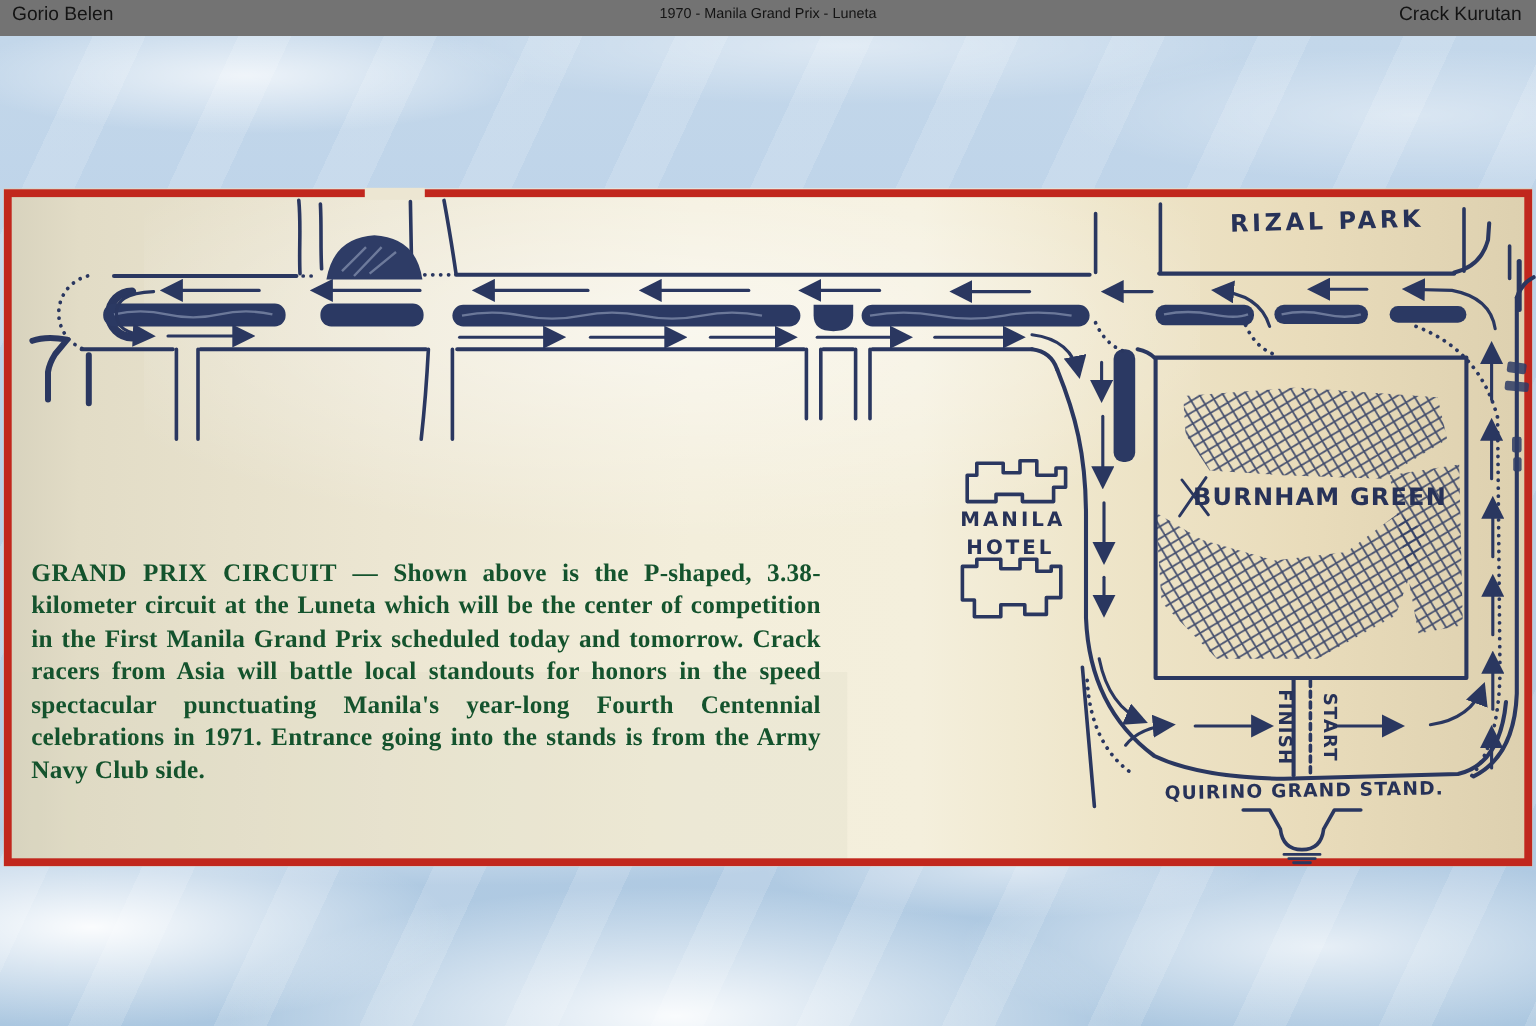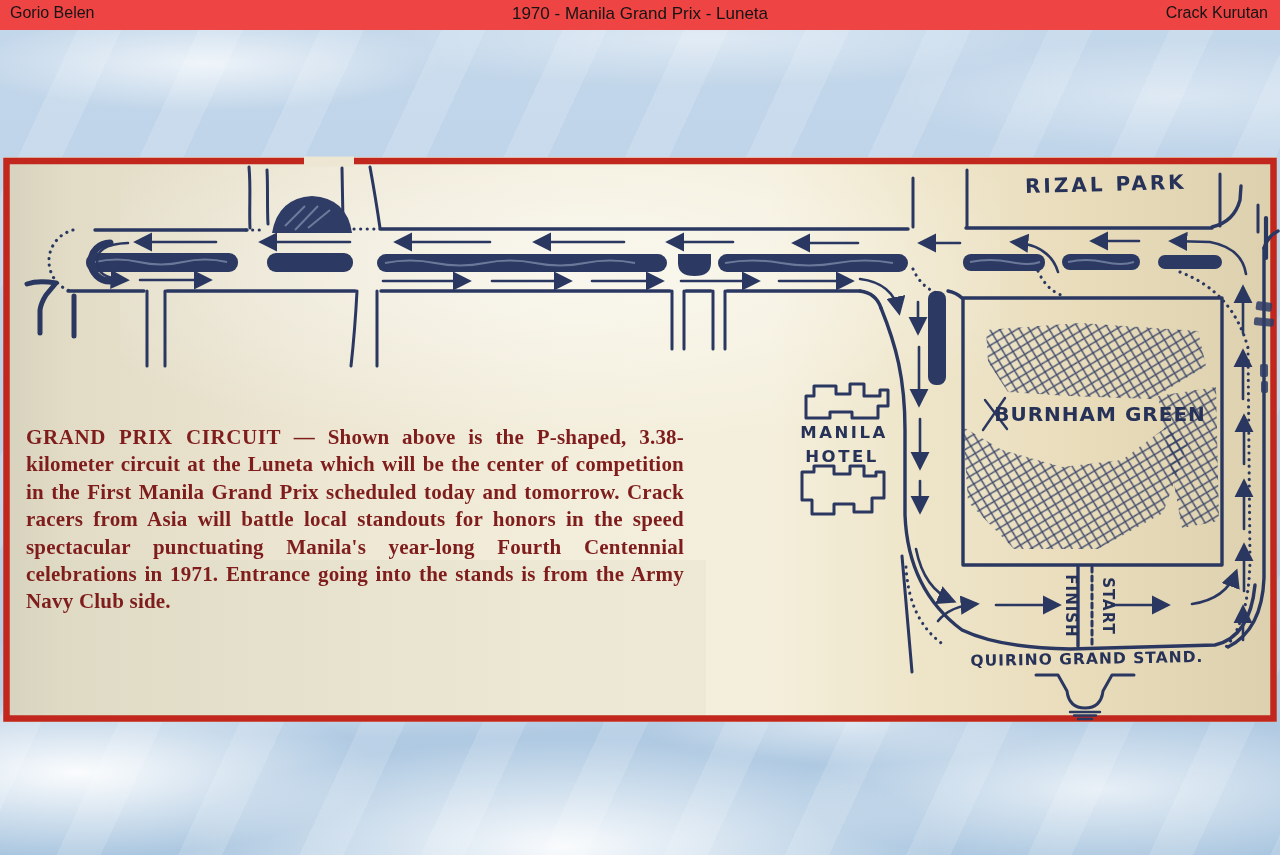"Gorio Belen" .header { background: #ef4444 -> #737373 }
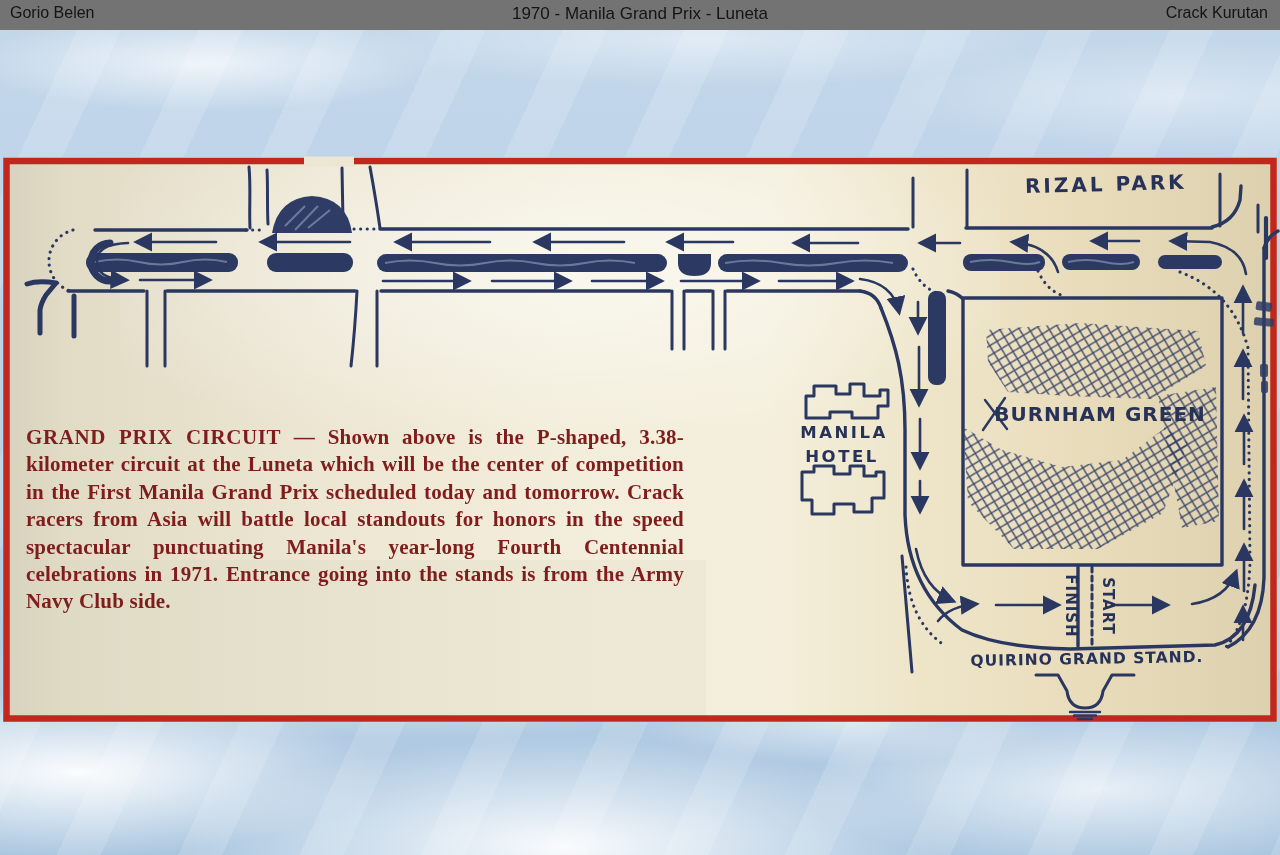"1970 - Manila Grand Prix" .header .center { font-size: 17px -> 12px }
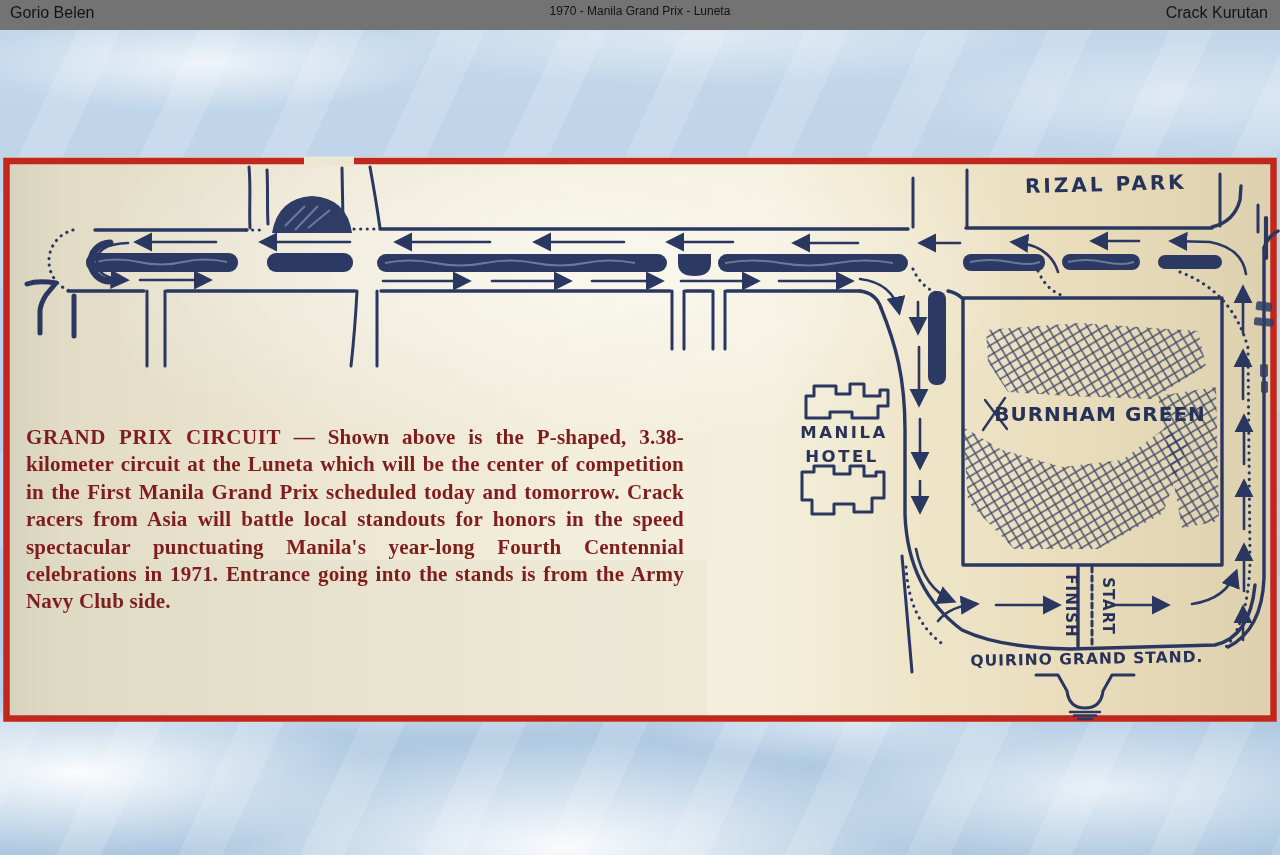"GRAND PRIX CIRCUIT — Shown" .caption { color: #7f1d1d -> #14532d; top: 424px -> 464px }
